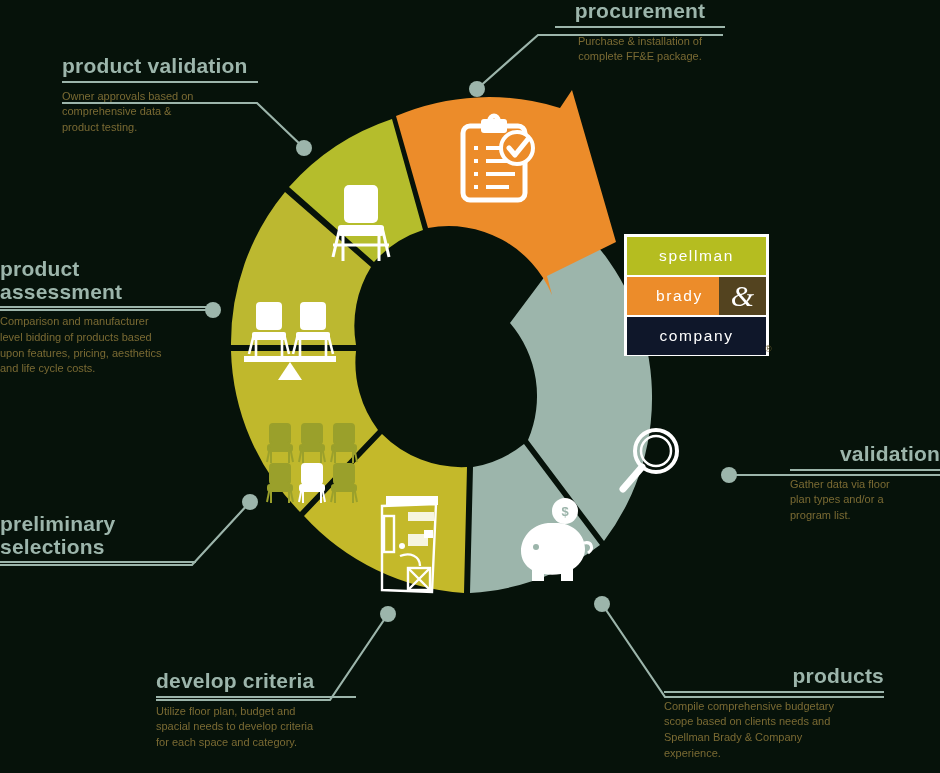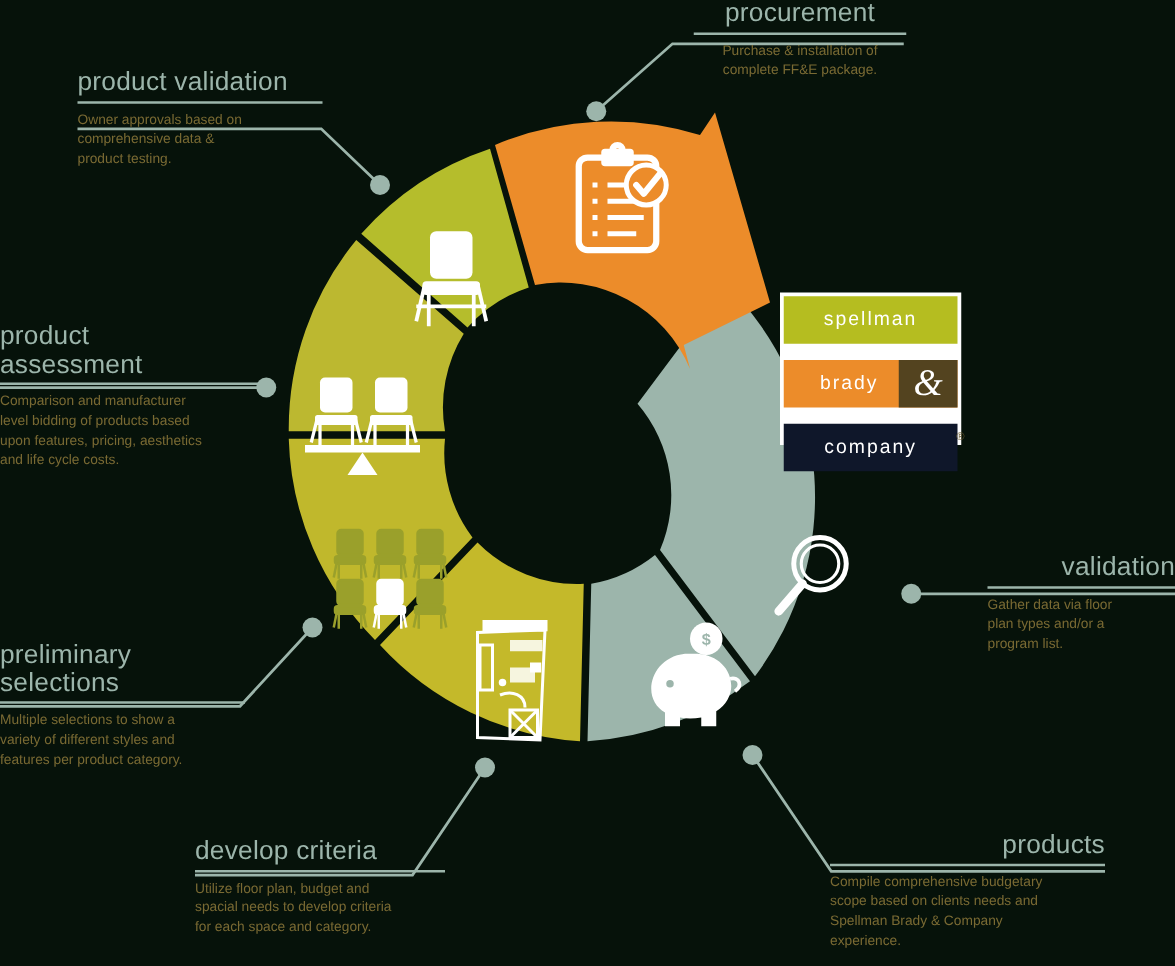"procurement" .callout .ttl { font-weight: normal -> bold }
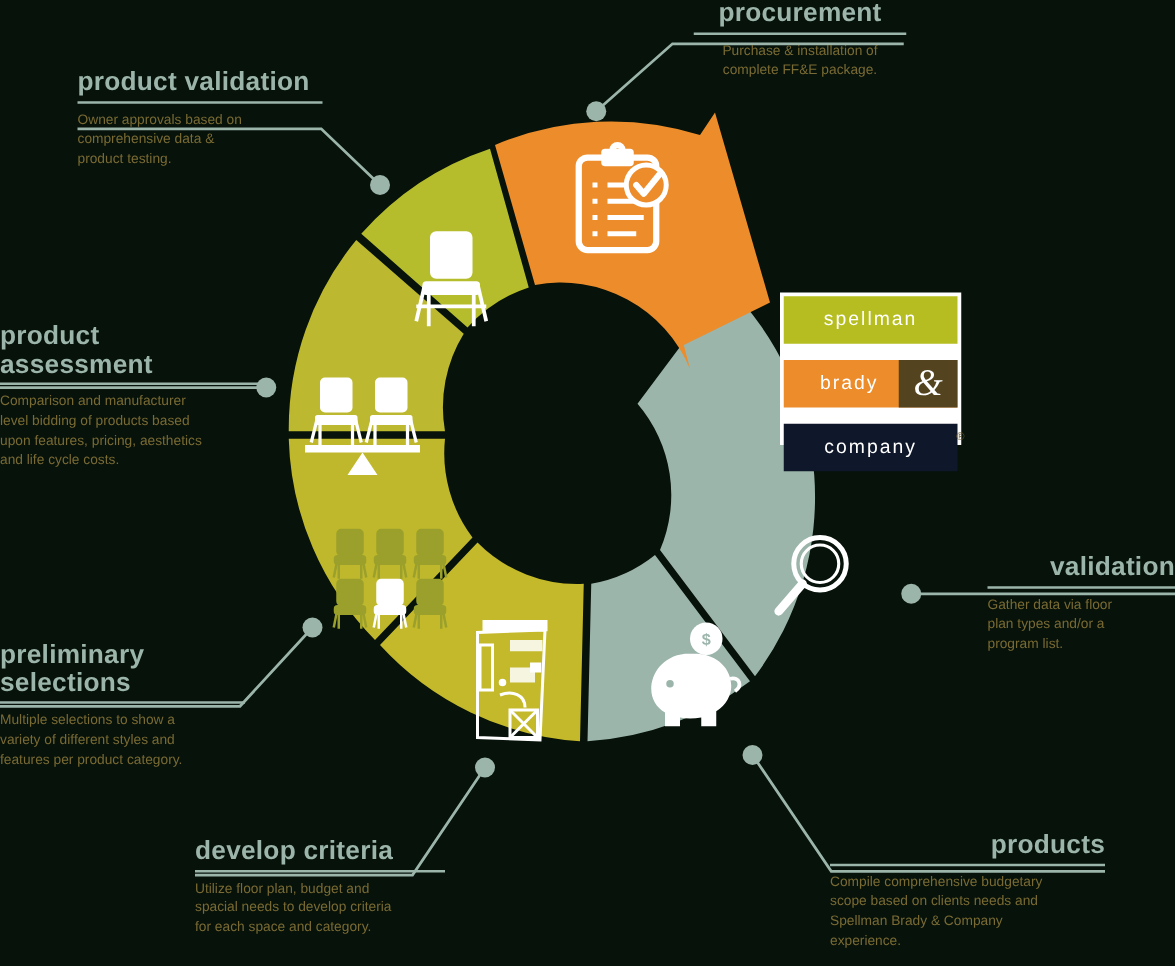"spellman" #logo .band { margin-bottom: 13px -> 2px }
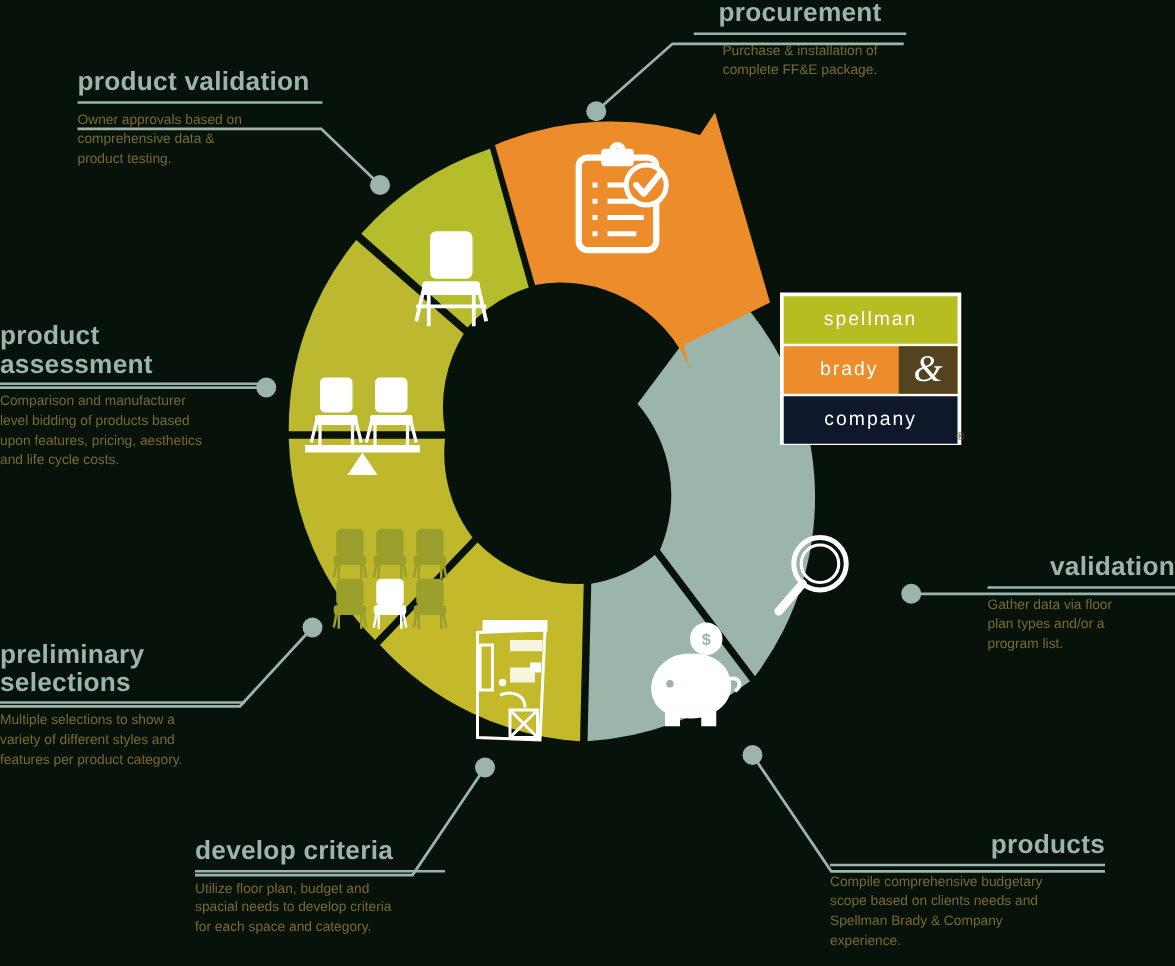"Multiple selections to show a" div.body { html: <div>Multiple selections to show a variety of different styles and features per product category.</div> -> none }
